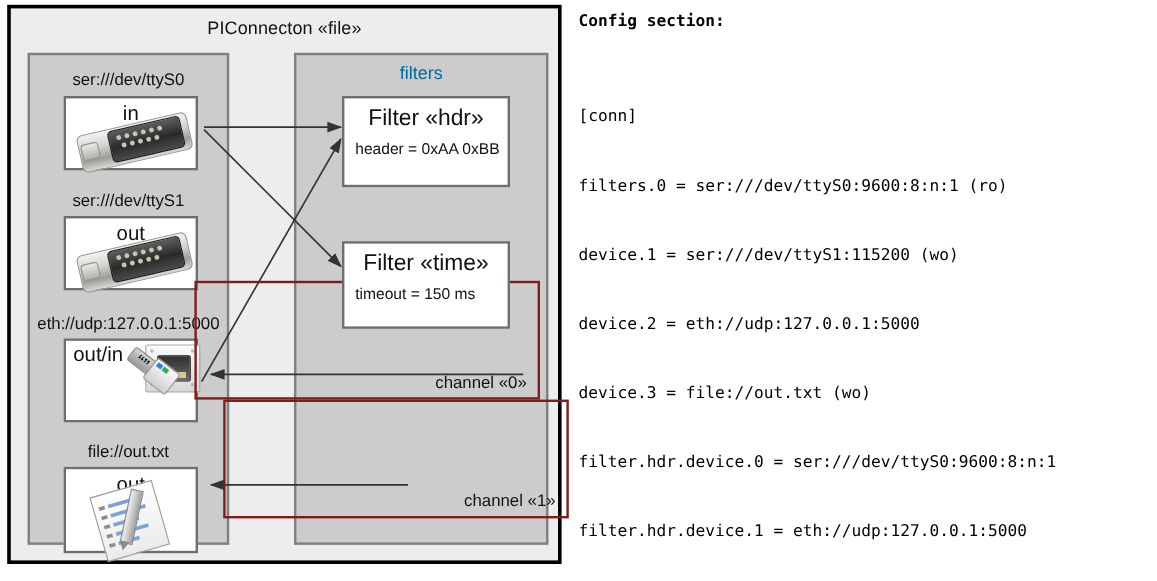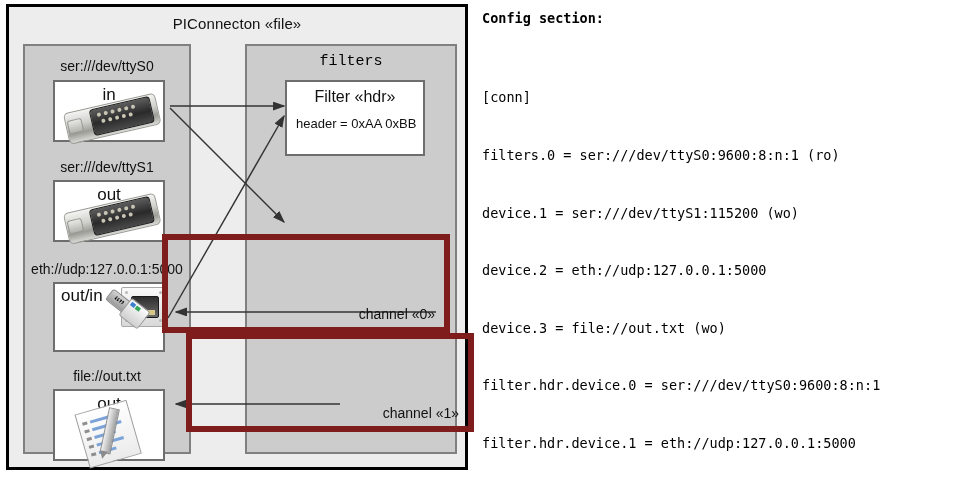"filters" .panel-title { color: #000000 -> #0369a1; font-family: Liberation Mono, monospace -> none }
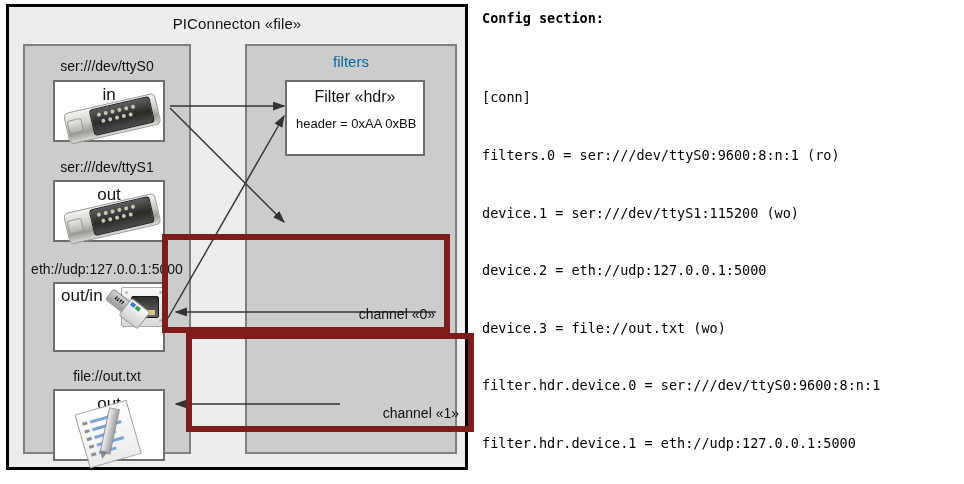"Filter «hdr»" .filter-name { font-size: 16px -> 19px }
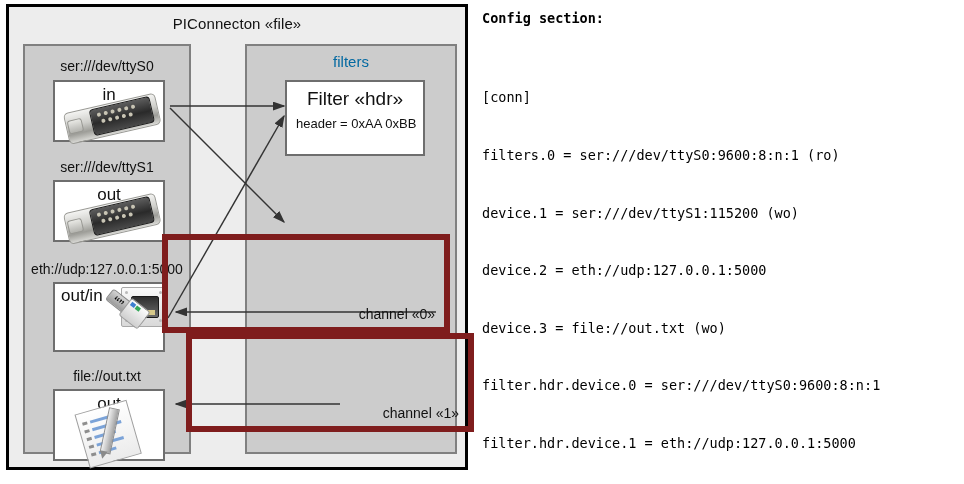"Filter «time»" div.filter-box { html: none -> <div> <div>Filter «time»</div> <div> <div>timeout = 150 ms</div> </div> </div> }
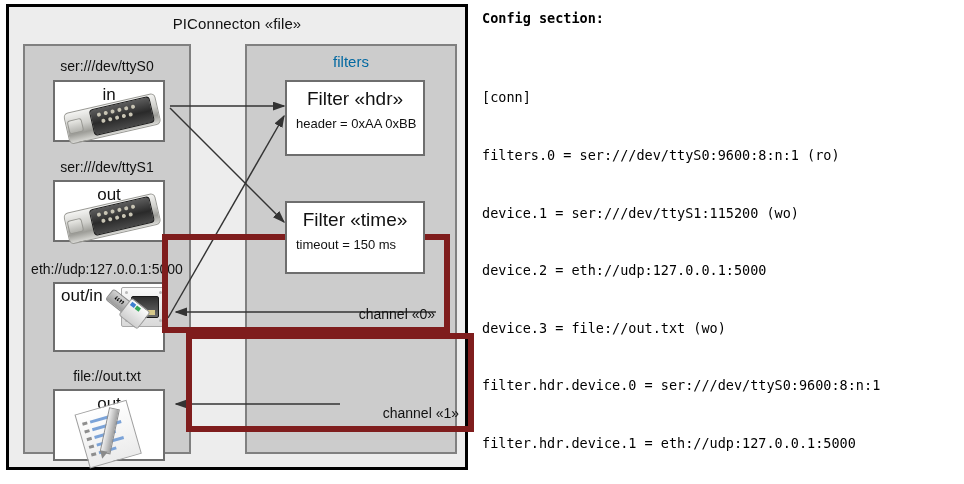"channel «0»" .channel-region { border: 6px solid #7f1d1d -> 2px solid #7f1d1d }
